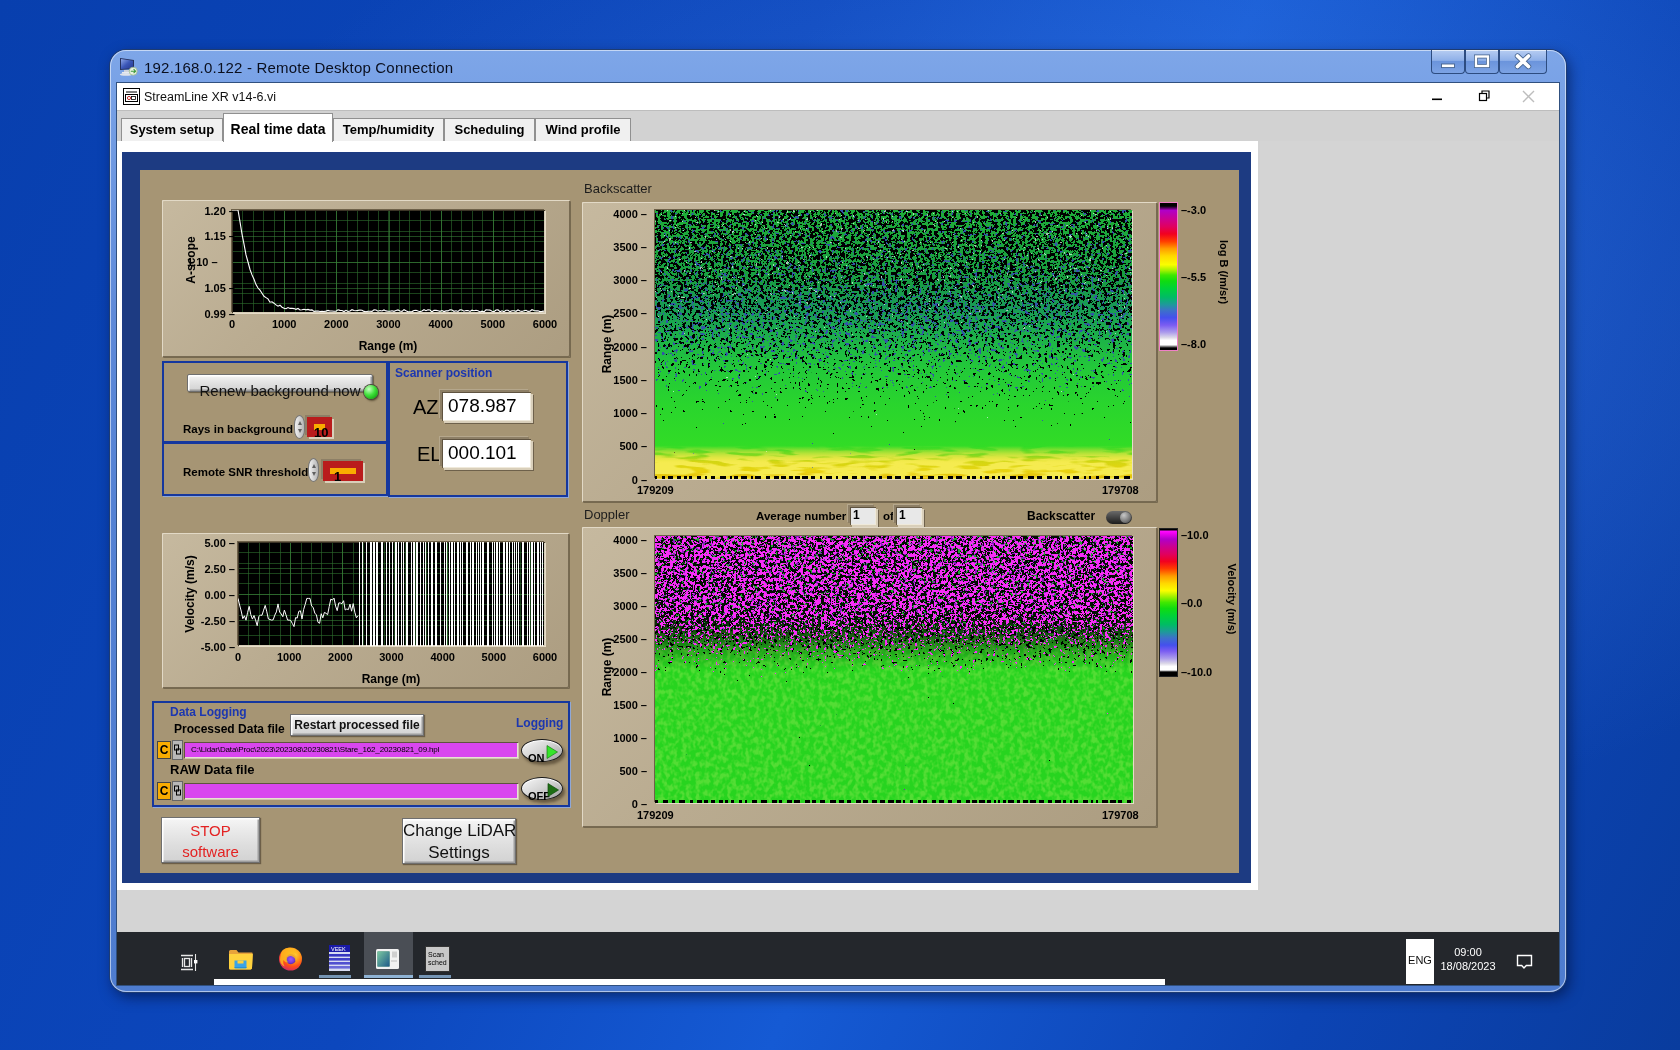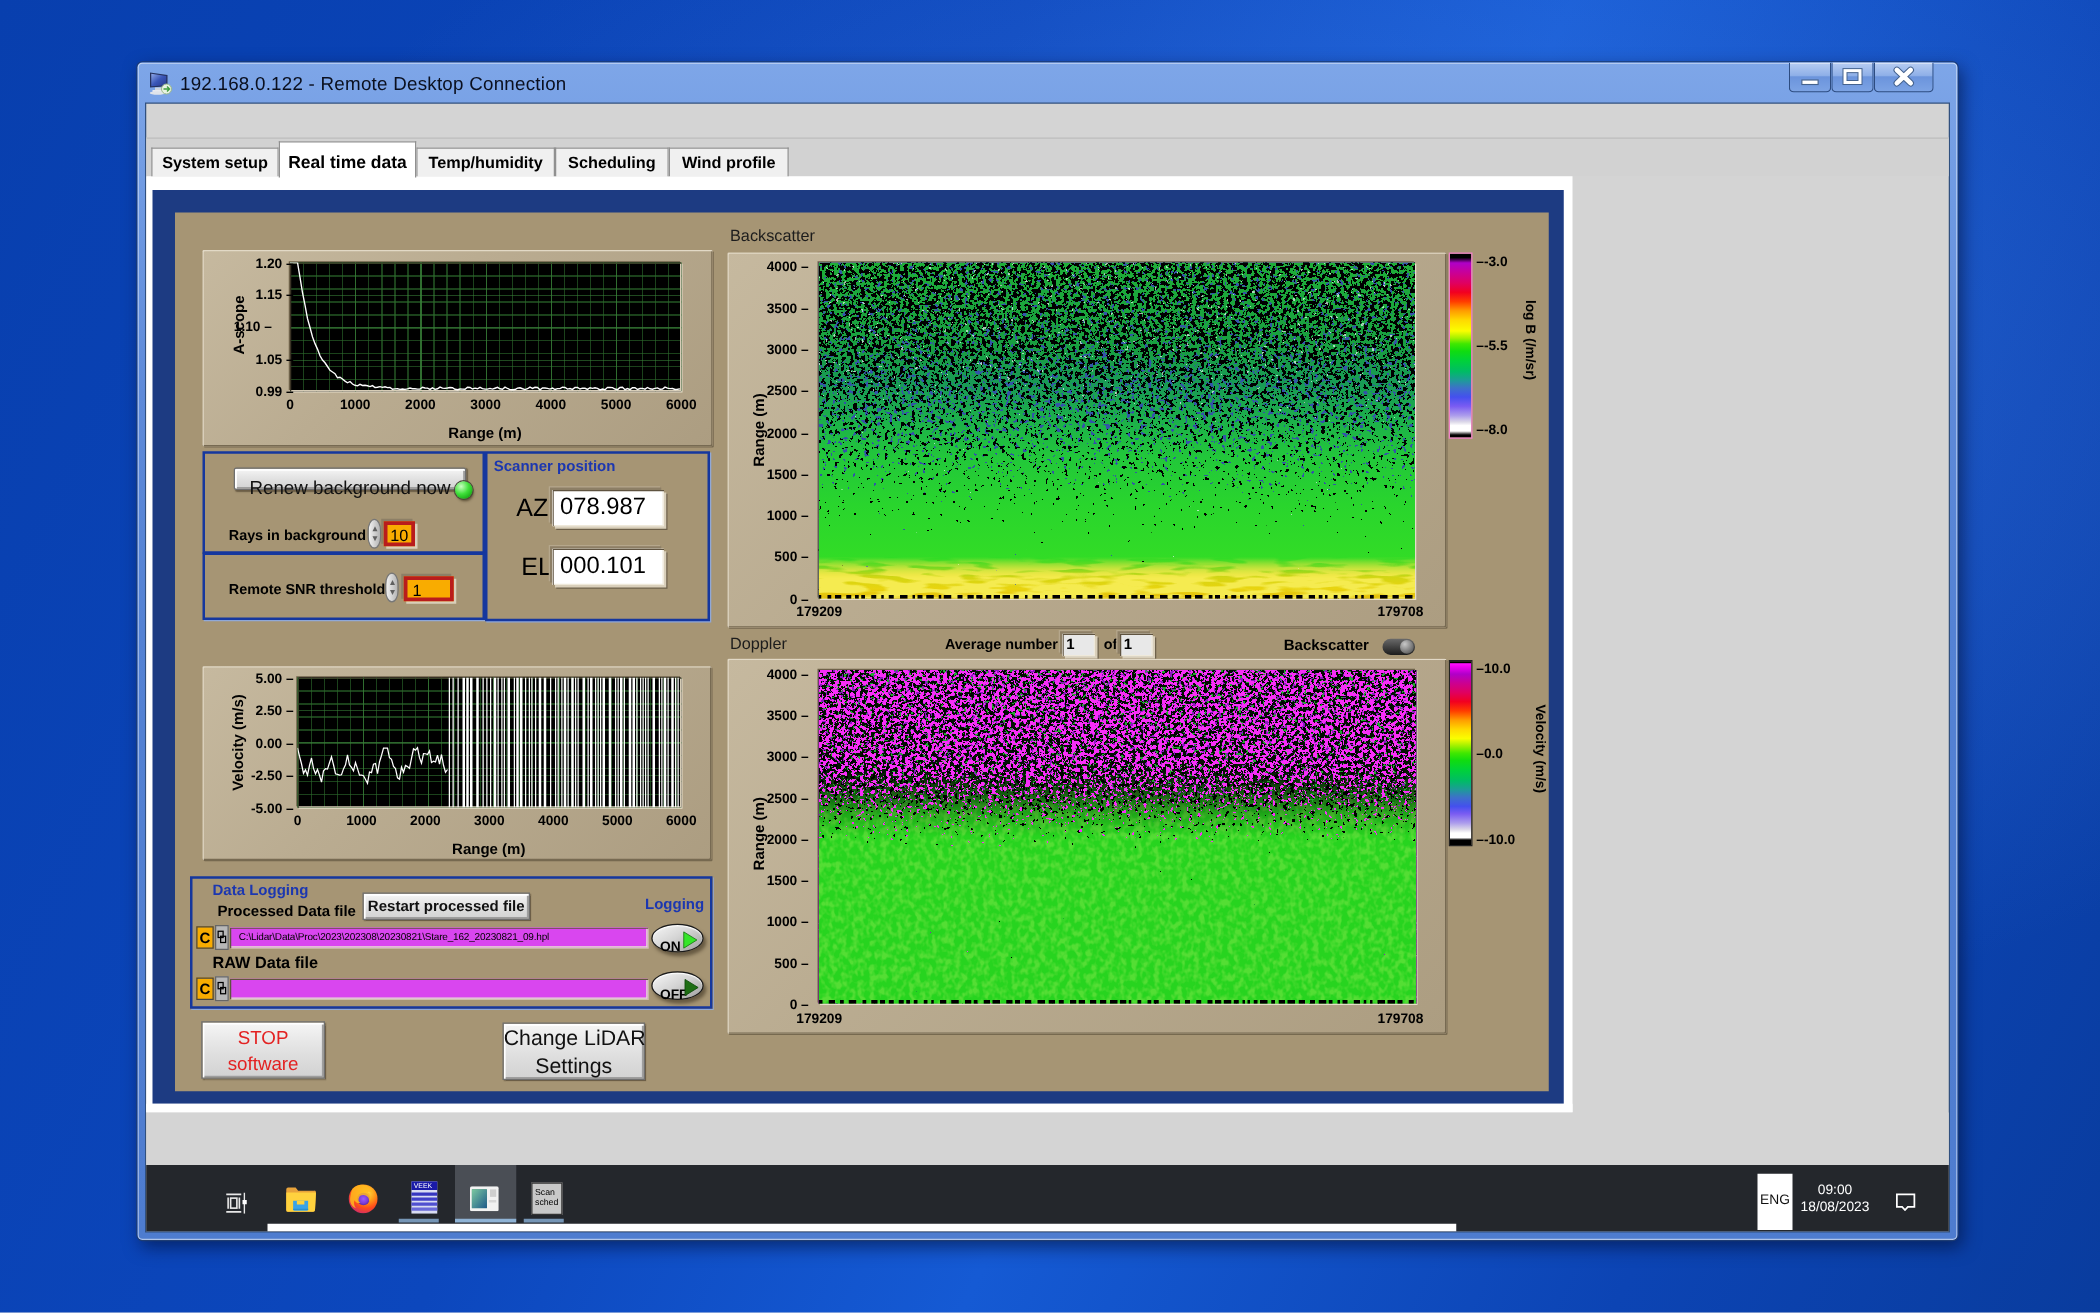"192.168.0.122 - Remote Desktop" .rdc { border-radius: 4px -> 16px }
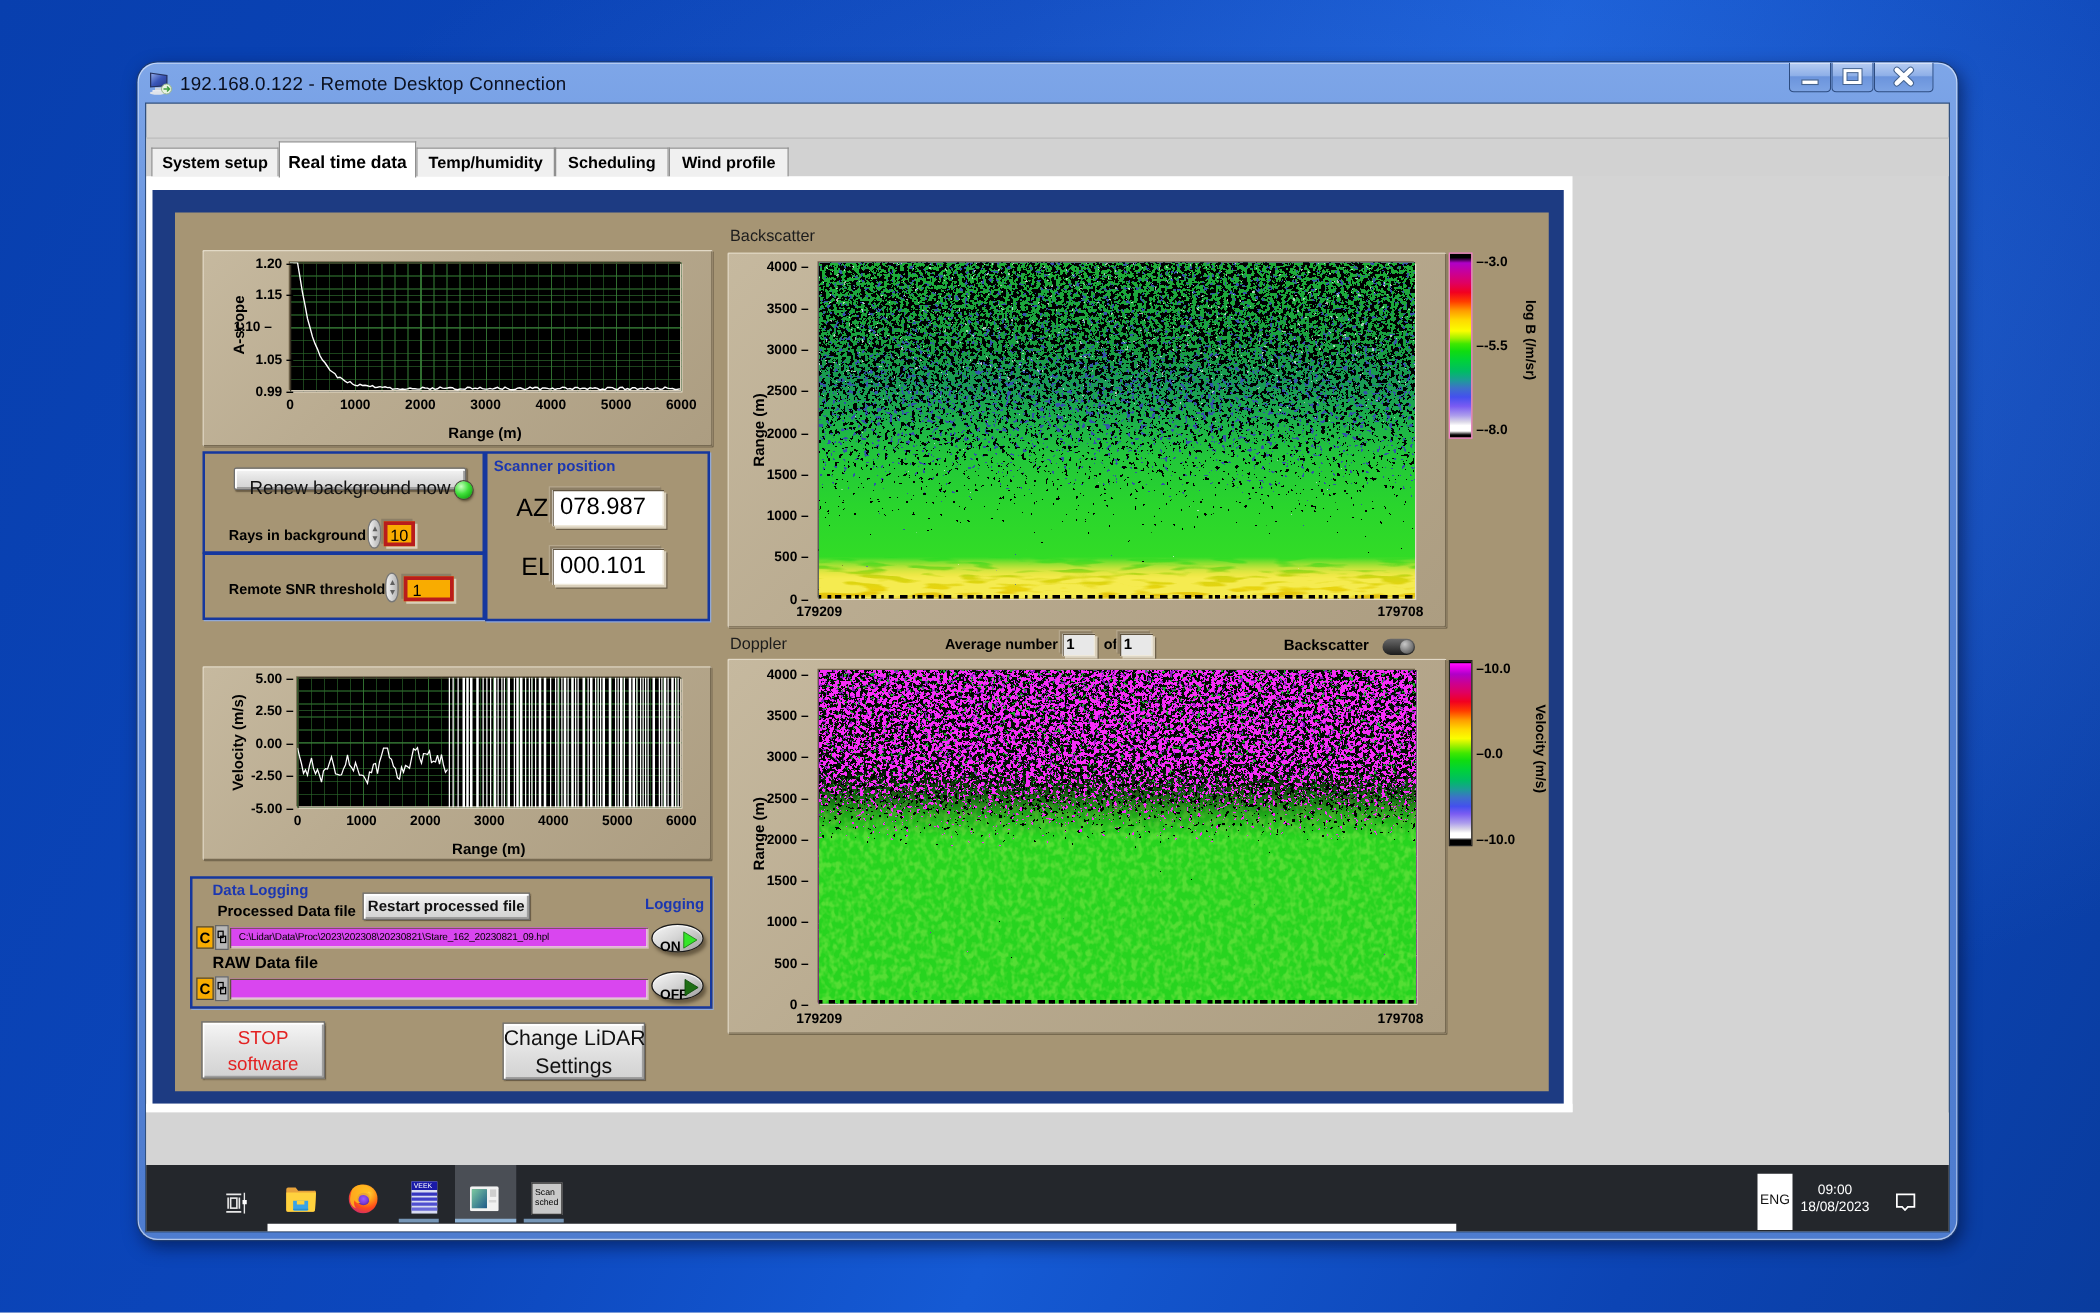"StreamLine XR v14-6.vi" div.sl-title { html: none -> <div> <svg> <rect></rect> <rect></rect> <circle></circle> <rect></rect> <path></path> </svg> <div>StreamLine XR v14-6.vi</div> <svg> <rect></rect> <g> <rect></rect> <path></path> </g> <g> <path></path> </g> </svg> </div> }
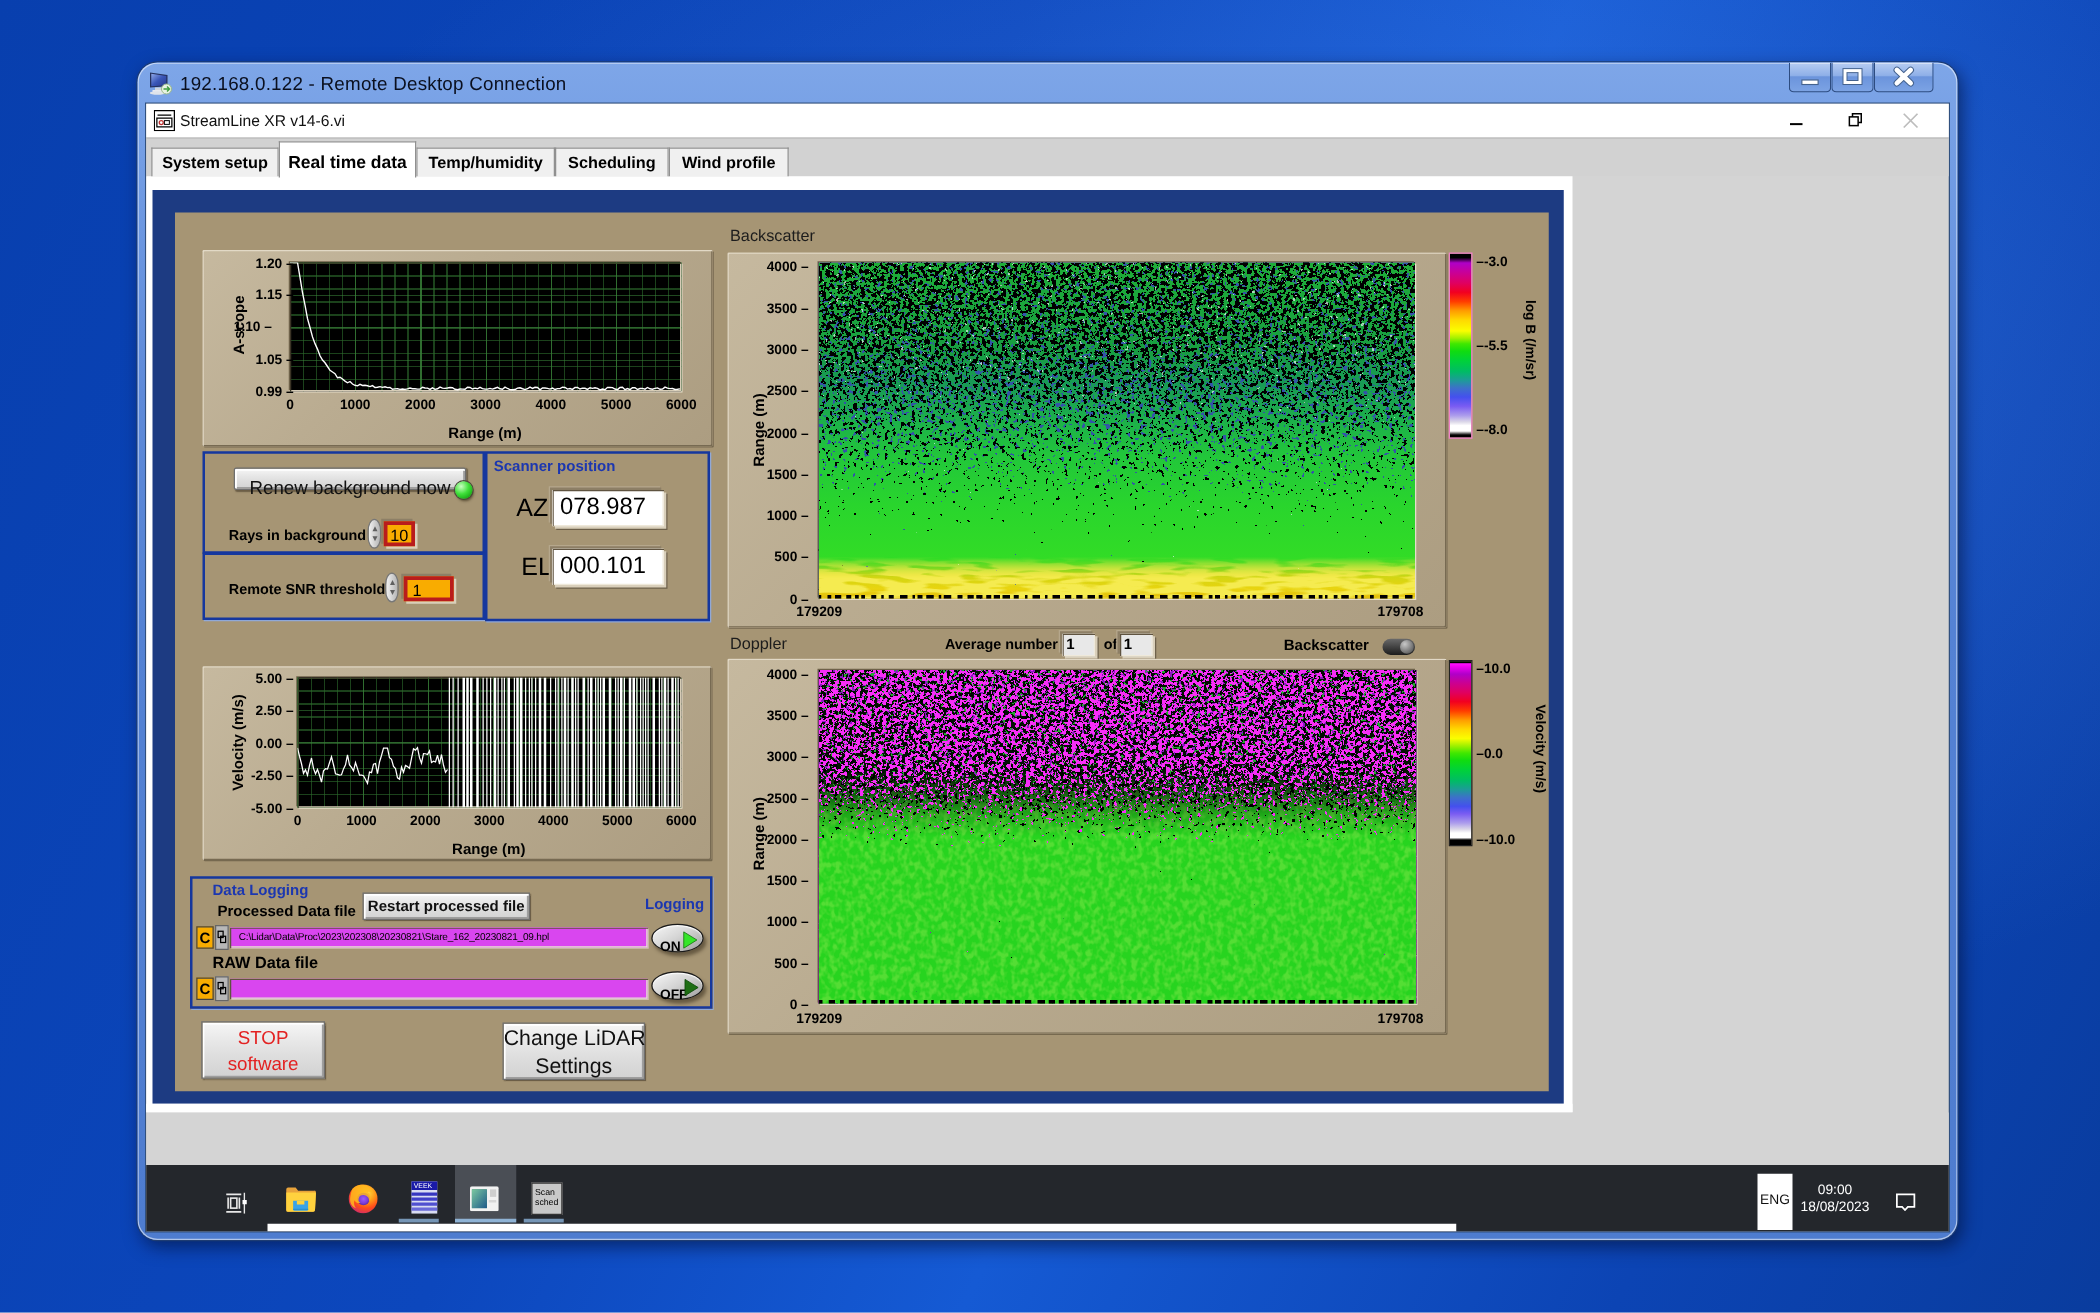"10" .obox { border: 3px solid #b91c1c -> 7px solid #b91c1c; font-weight: normal -> bold }
